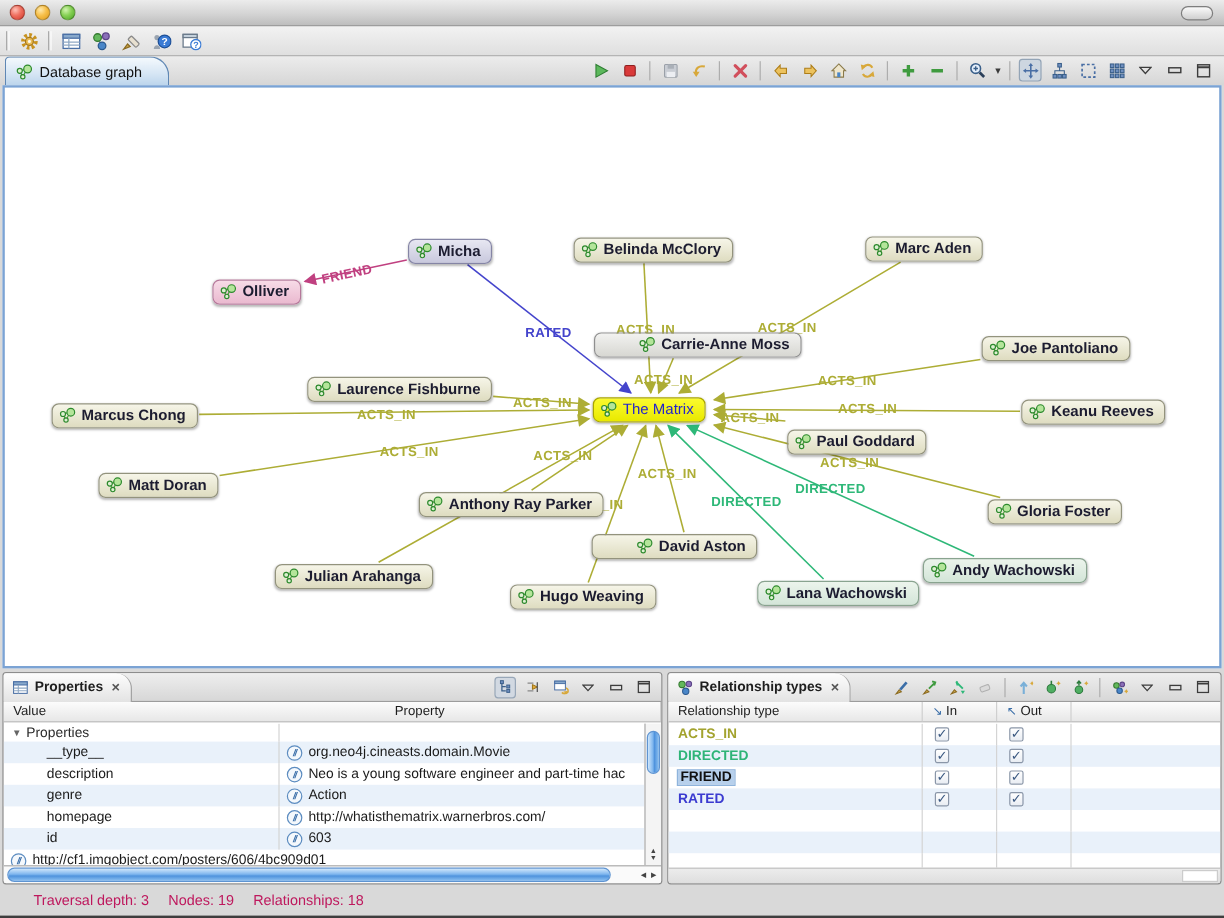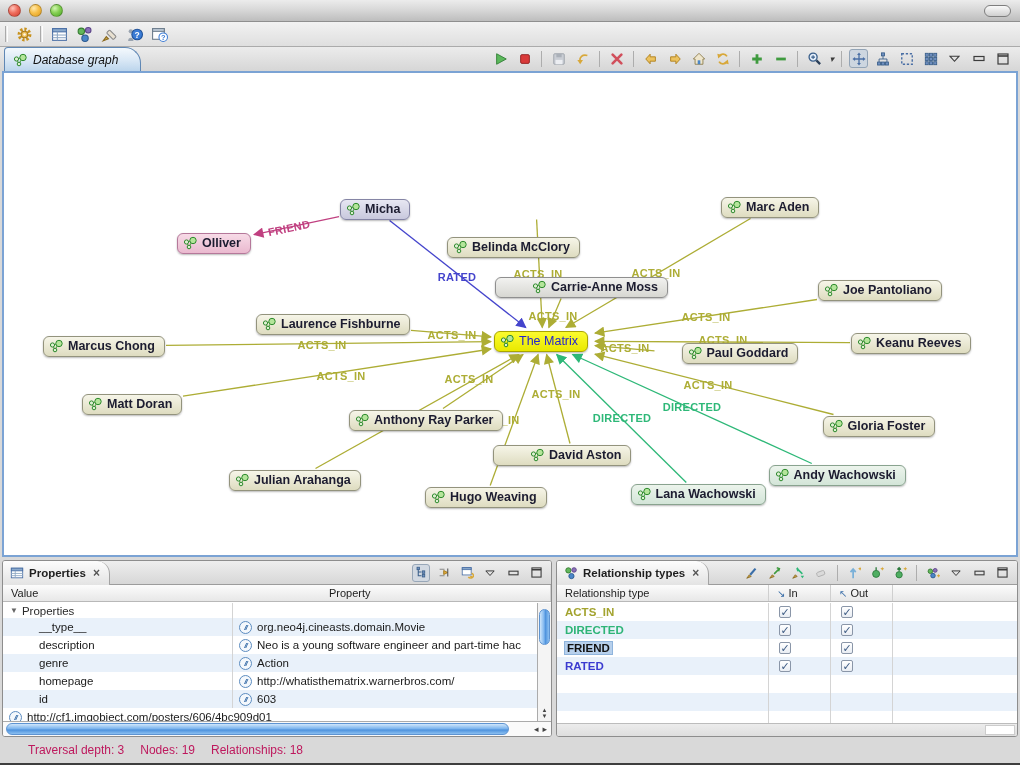"Database graph" .tabrow { font-style: italic -> none }
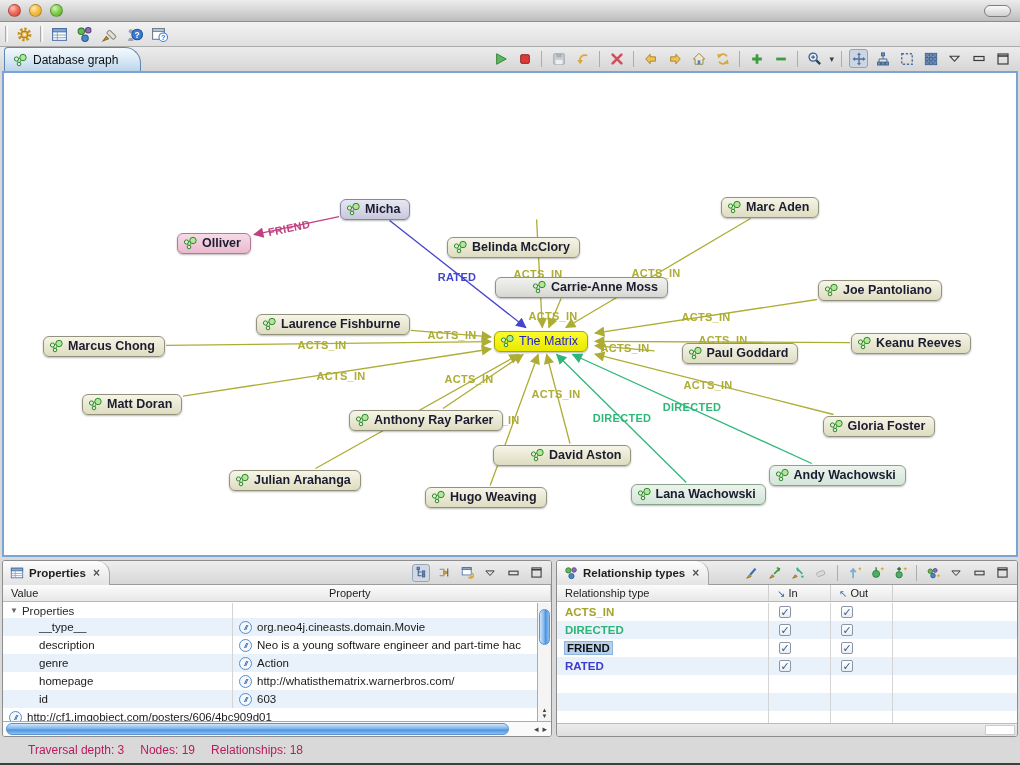"Belinda McClory" div.gnode { left: 443px -> 474px; margin-top: 39px -> none }
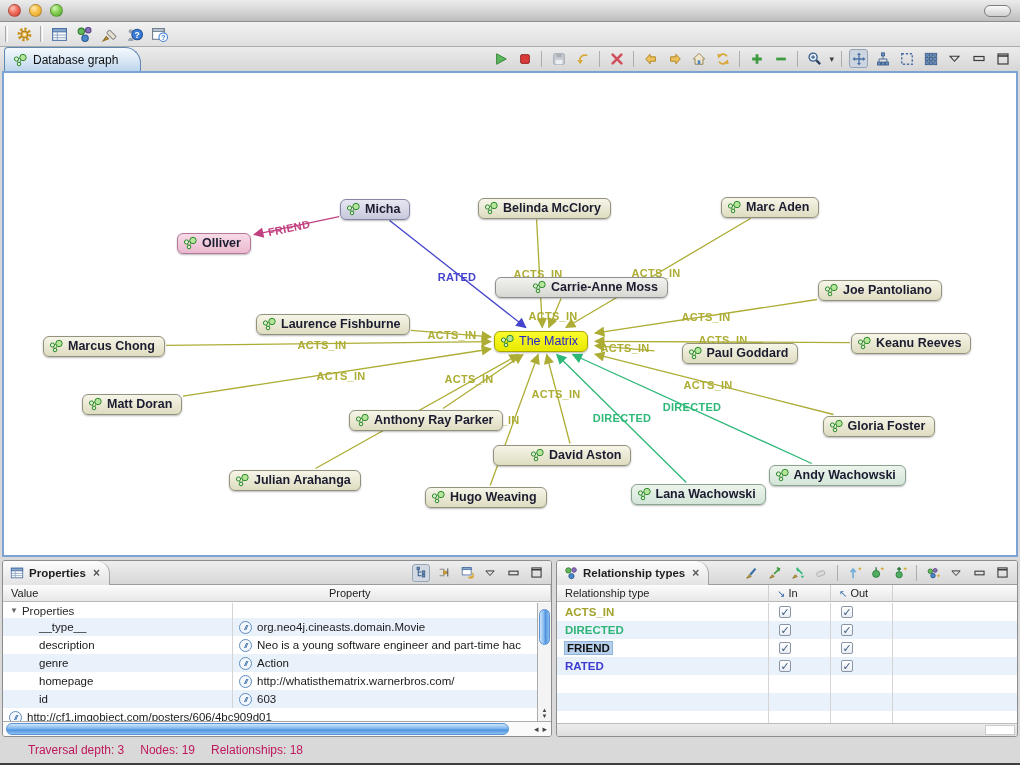"Paul Goddard" div.gnode { margin-left: 26px -> none; top: 270px -> 285px }
